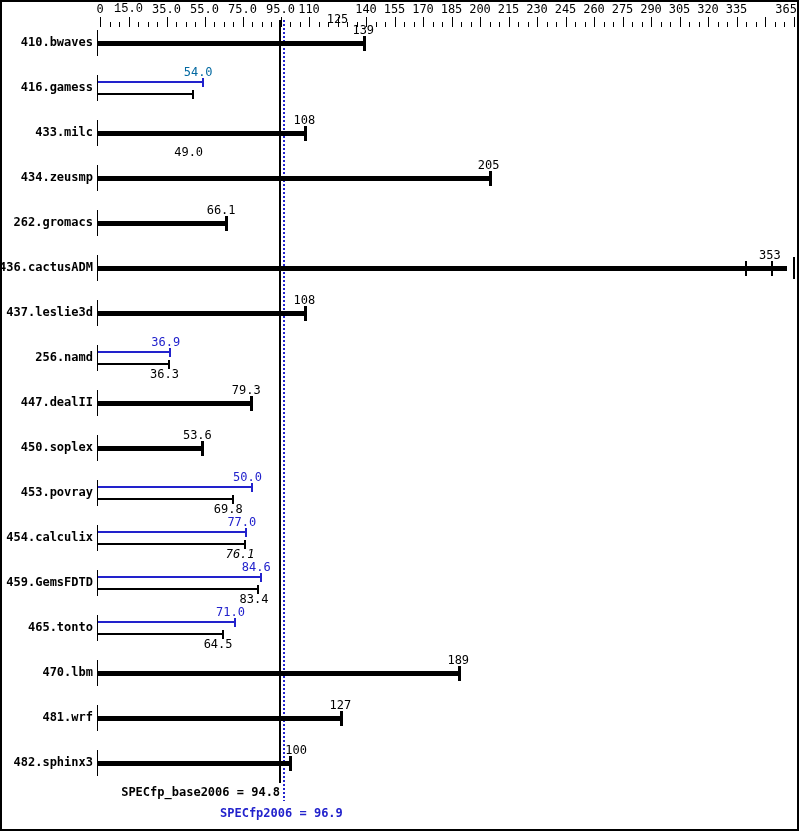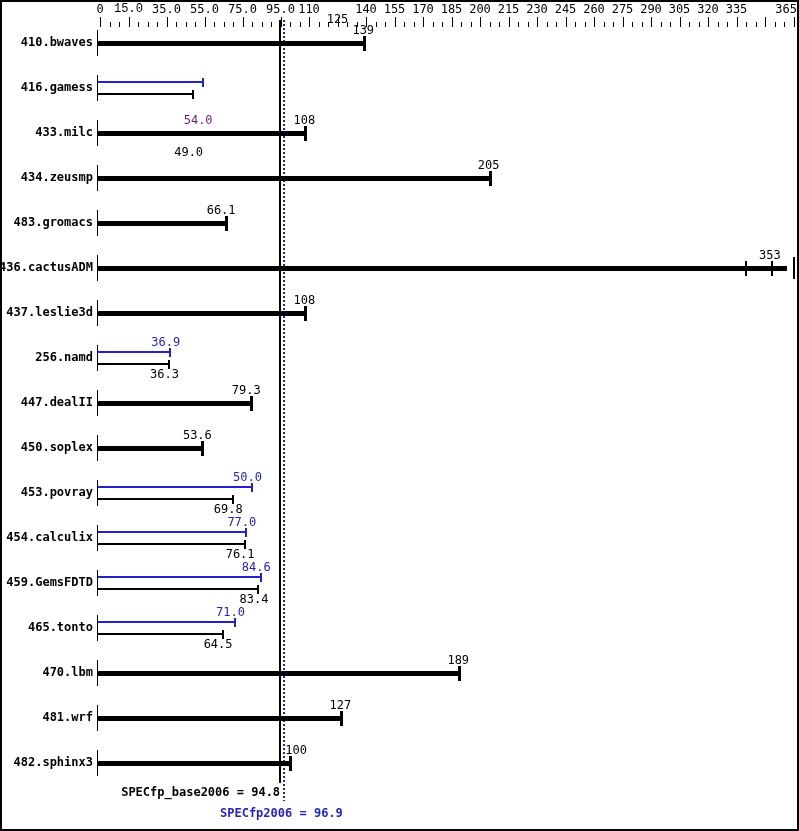"54.0" div.txt { color: #701a75 -> #0369a1; margin-top: 48px -> none }
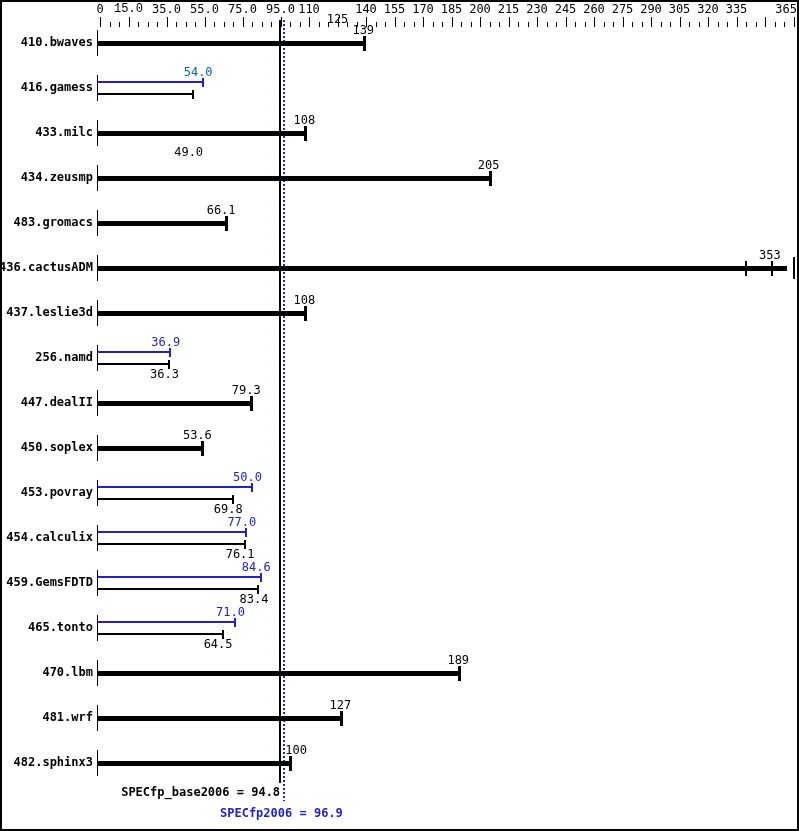"483.gromacs" div.txt { text: 483.gromacs -> 262.gromacs }
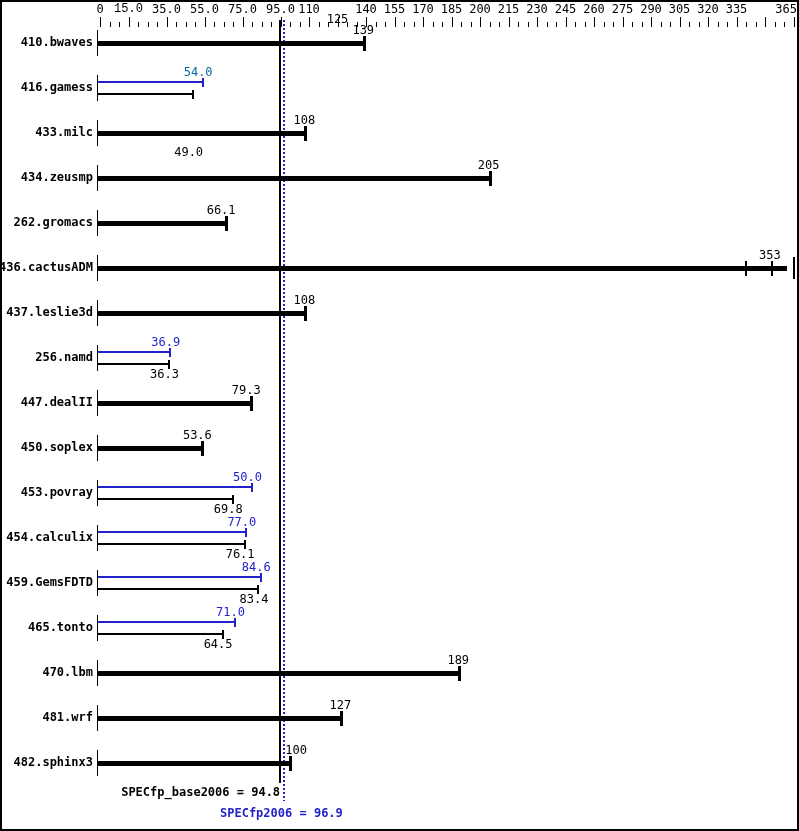"76.1" div.txt { font-style: none -> italic }
